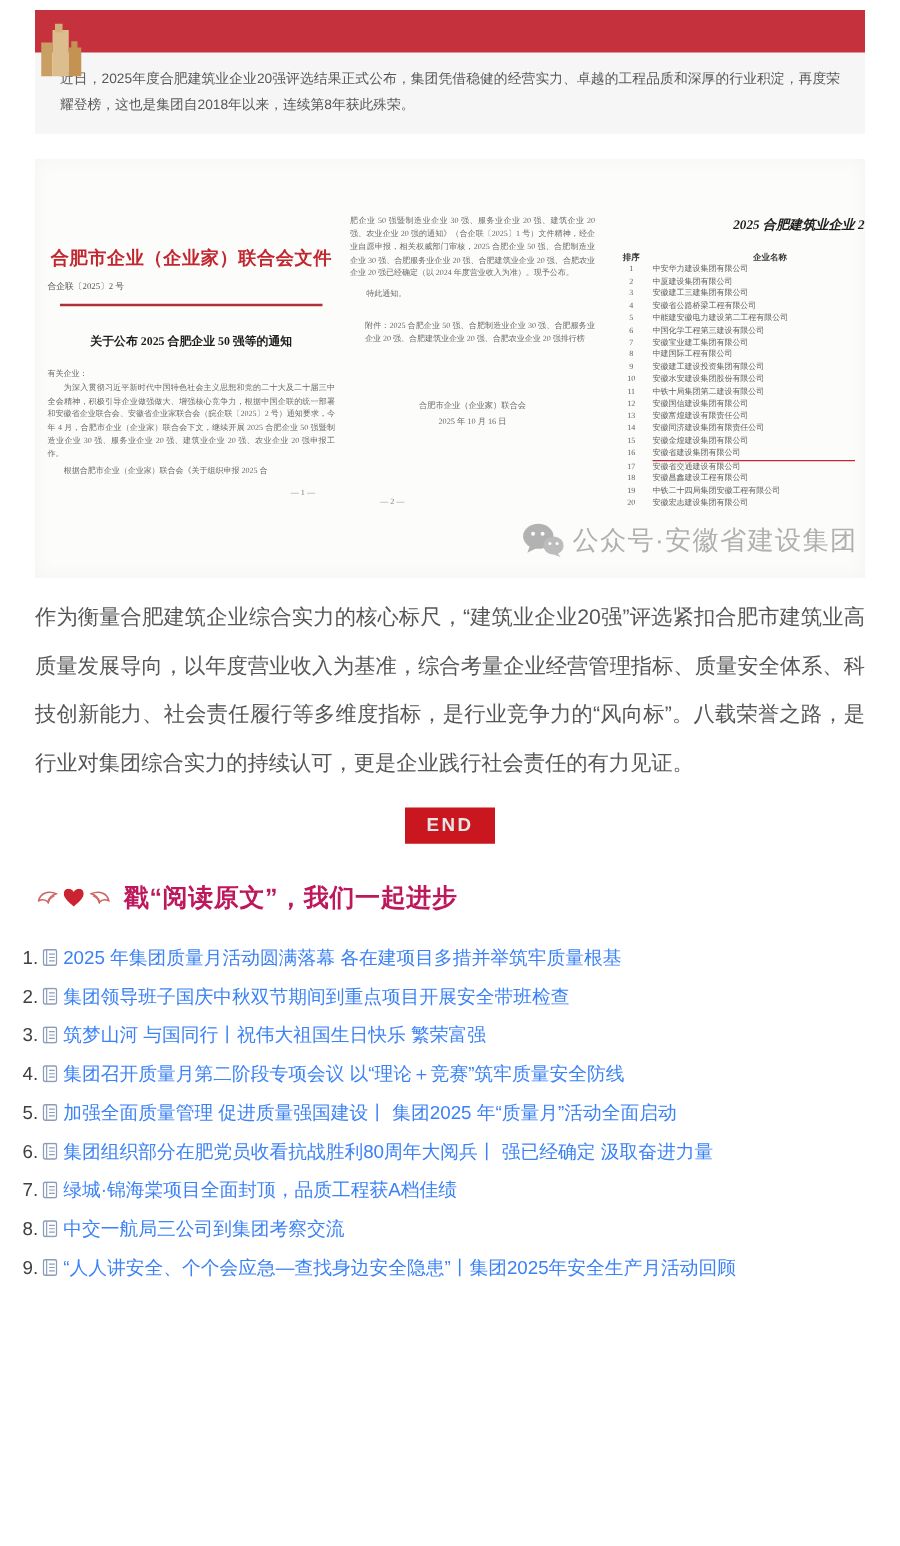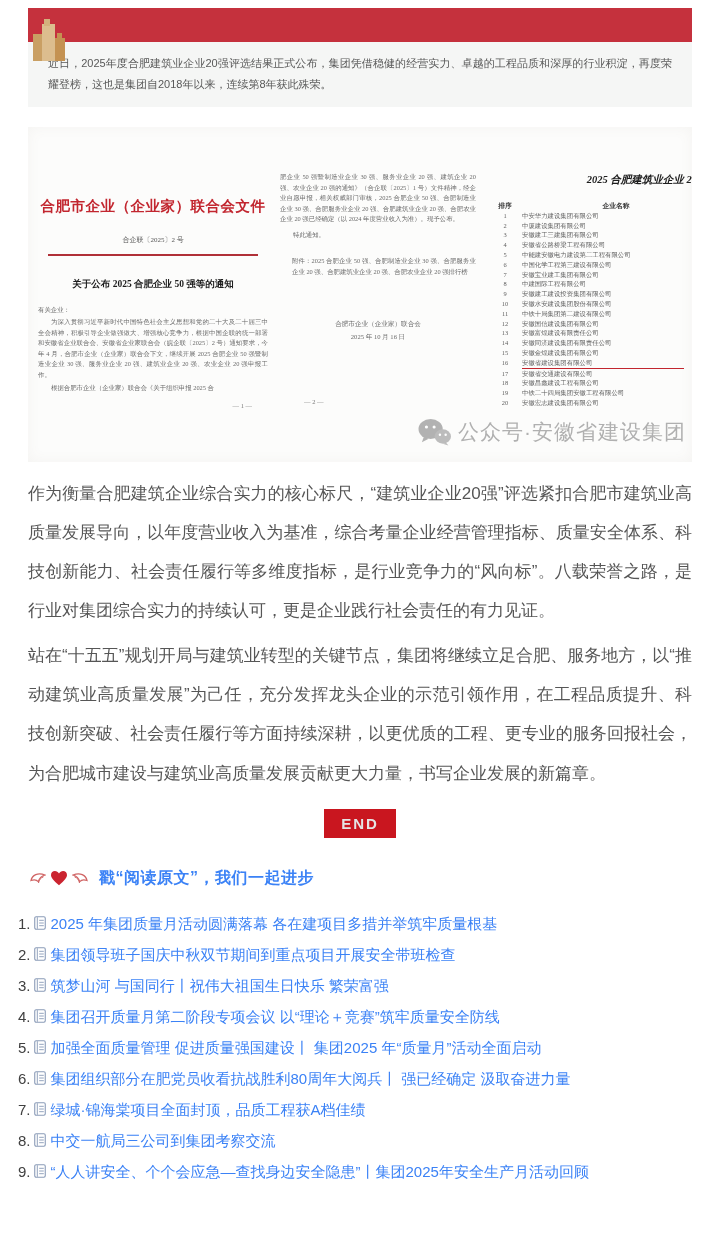"合企联〔2025〕2 号" .doc-no { margin-top: 19px -> 8px; text-align: center -> left }
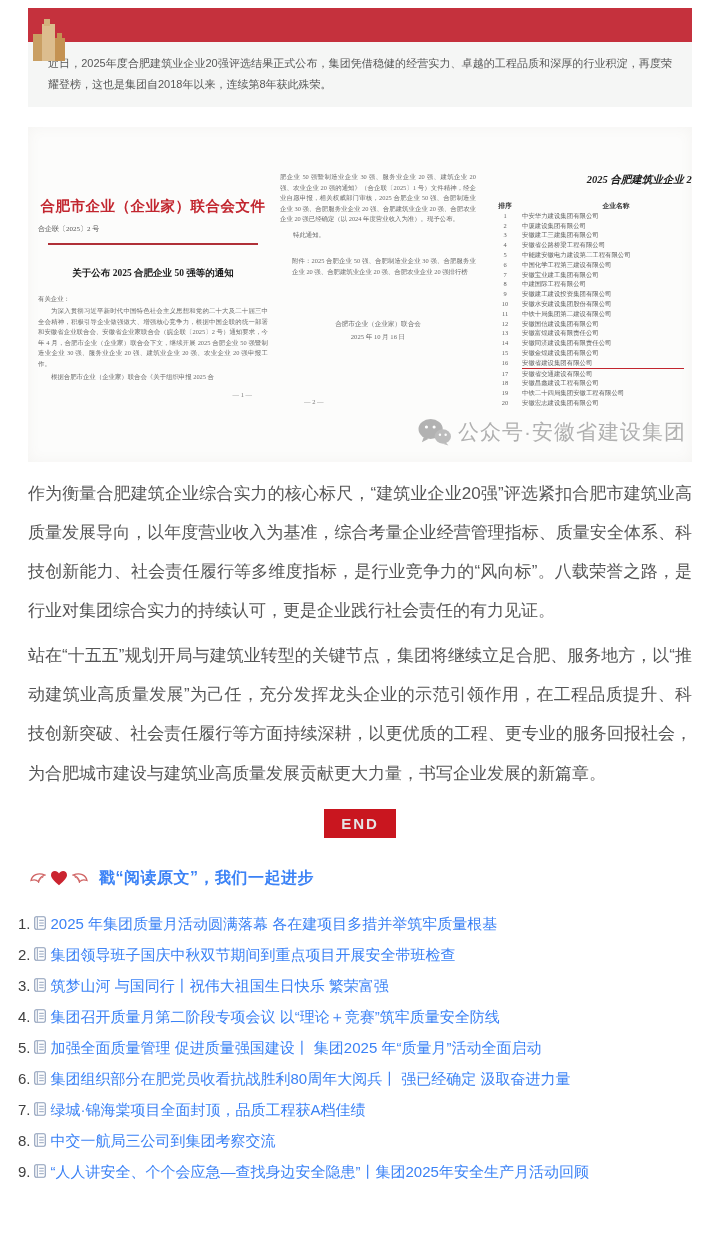"站在“十五五”规划开局与建筑业转型的关键节点，集团将继续立足合肥、服务地方，以“" div.para { html: <div>站在“十五五”规划开局与建筑业转型的关键节点，集团将继续立足合肥、服务地方，以“推动建筑业高质量发展”为己任，充分发挥龙头企业的示范引领作用，在工程品质提升、科技创新突破、社会责任履行等方面持续深耕，以更优质的工程、更专业的服务回报社会，为合肥城市建设与建筑业高质量发展贡献更大力量，书写企业发展的新篇章。</div> -> none }
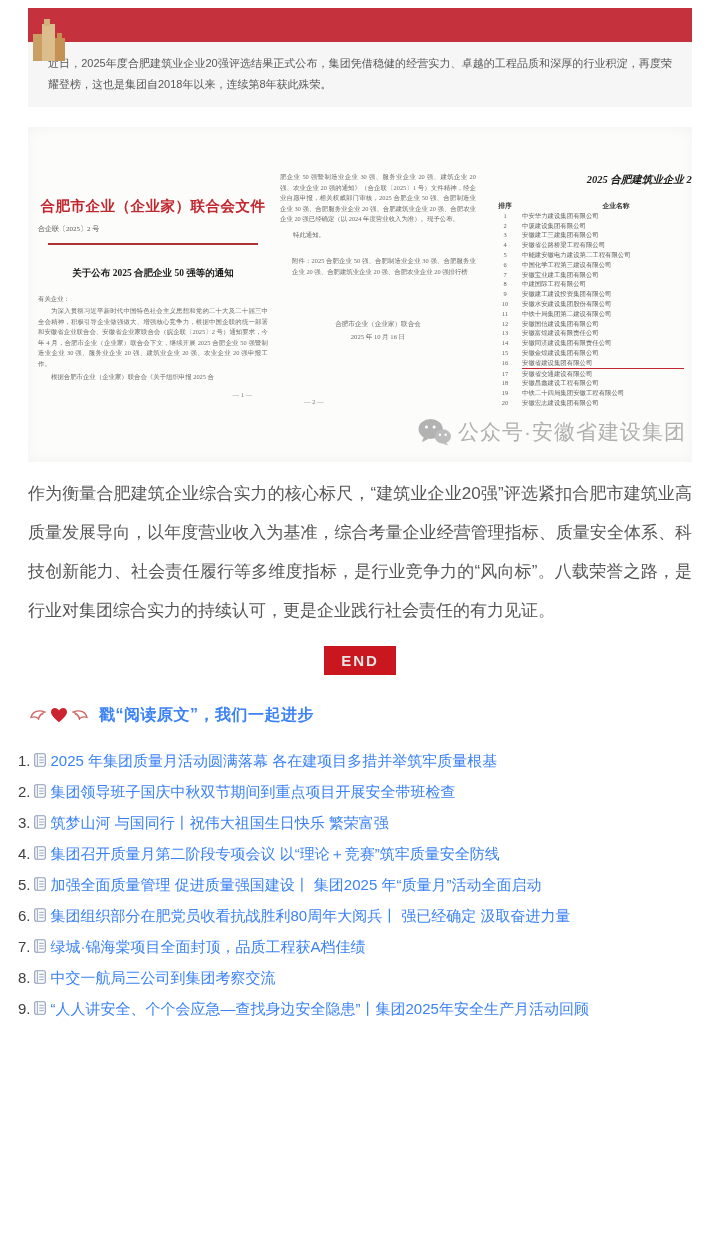"戳“阅读原文”，我们一起进步" .cta-text { color: #3b82f6 -> #be185d; font-size: 16px -> 20px }
